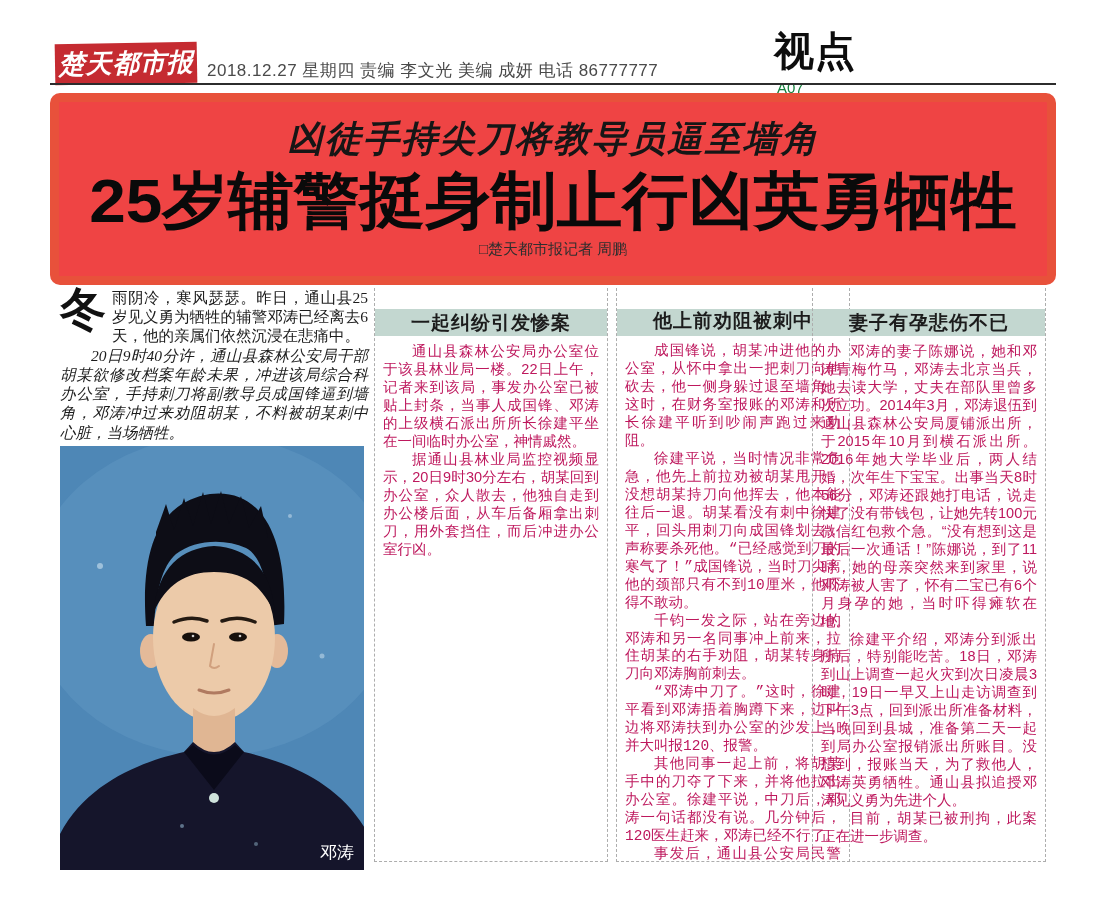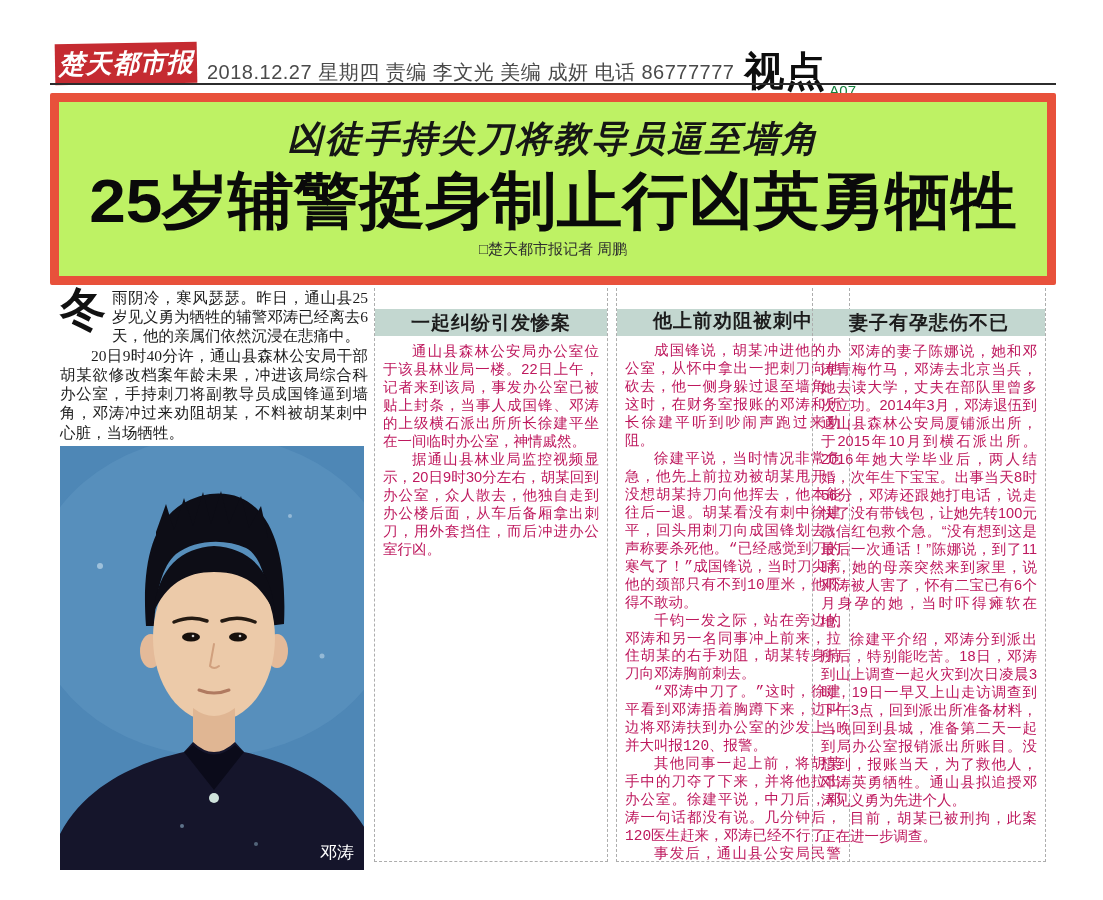"2018.12.27 星期四 责编 李文光 美编" .dateline { font-size: 20px -> 17px }
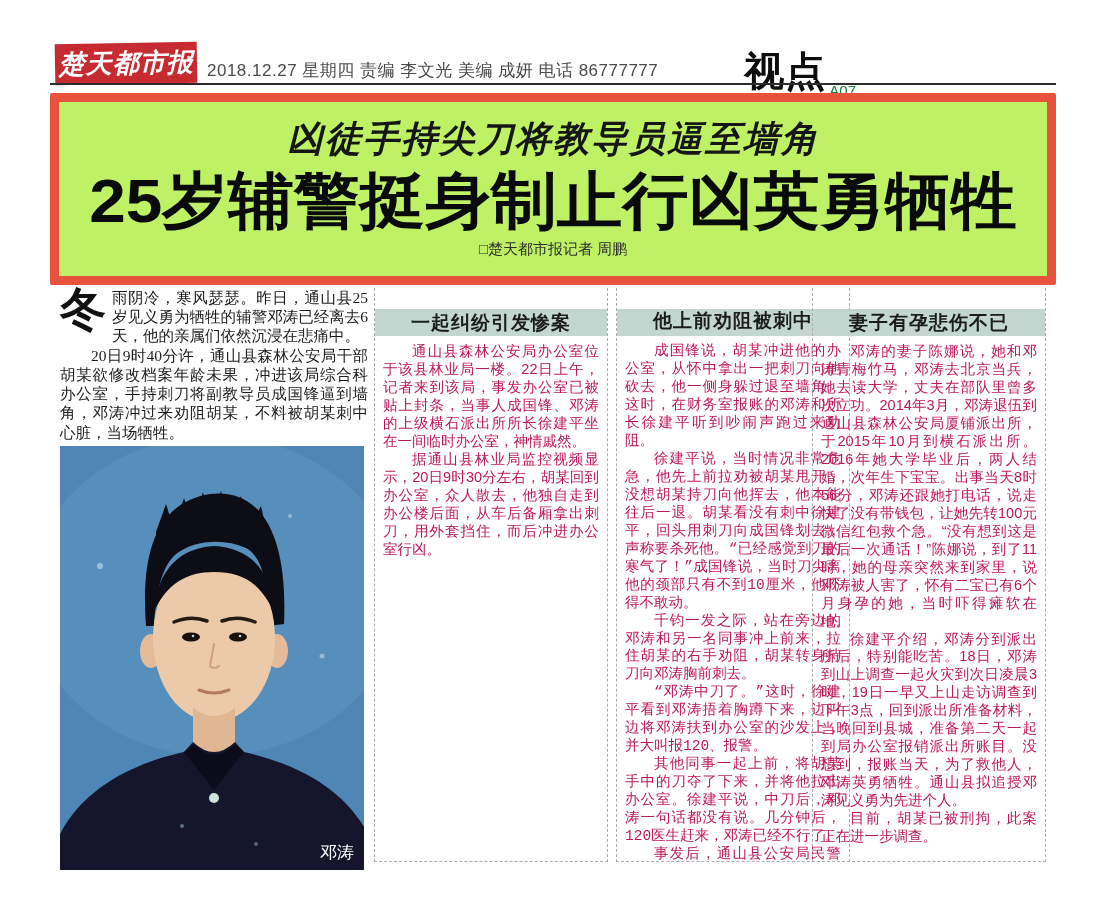"视点" .section-wrap { align-items: flex-end -> flex-start; flex-direction: none -> column; top: 44px -> 24px }
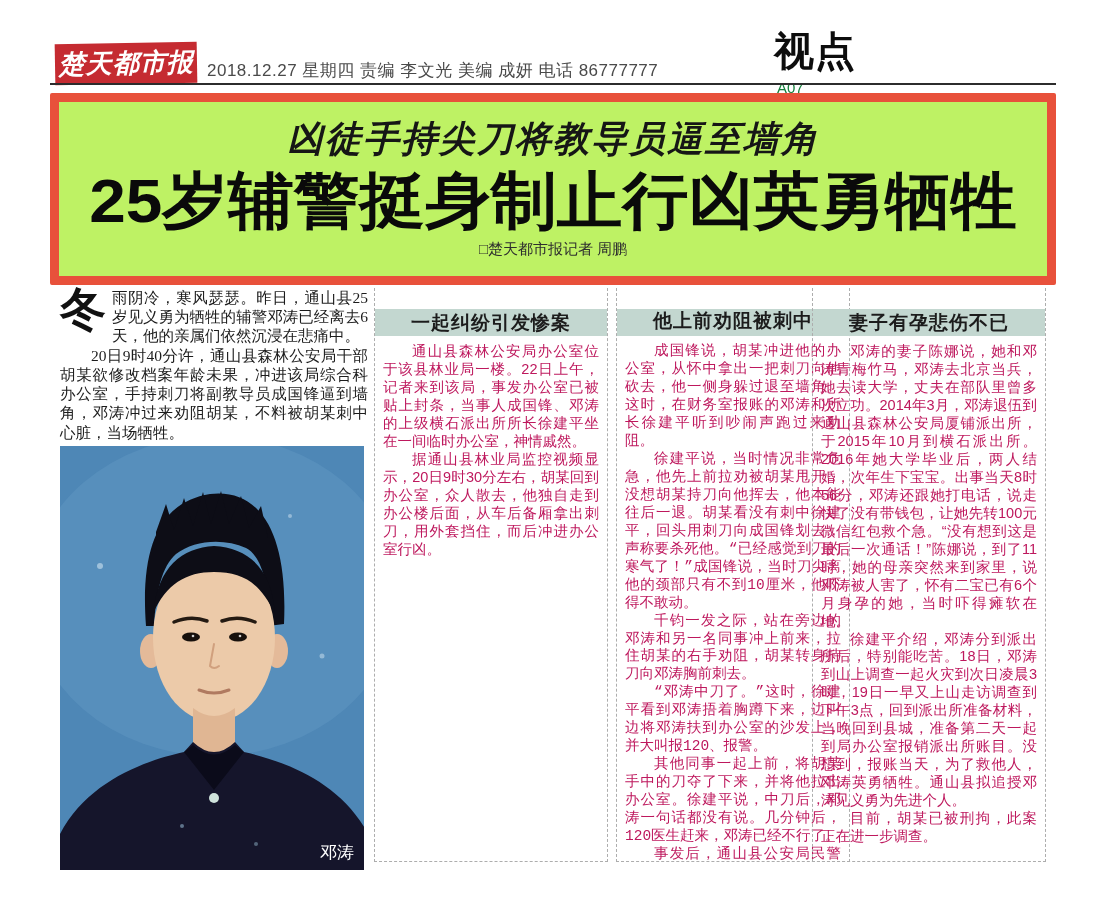"凶徒手持尖刀将教导员逼至墙角" .headline-box { background: #bef264 -> #ef4444; border-radius: 2px -> 10px }
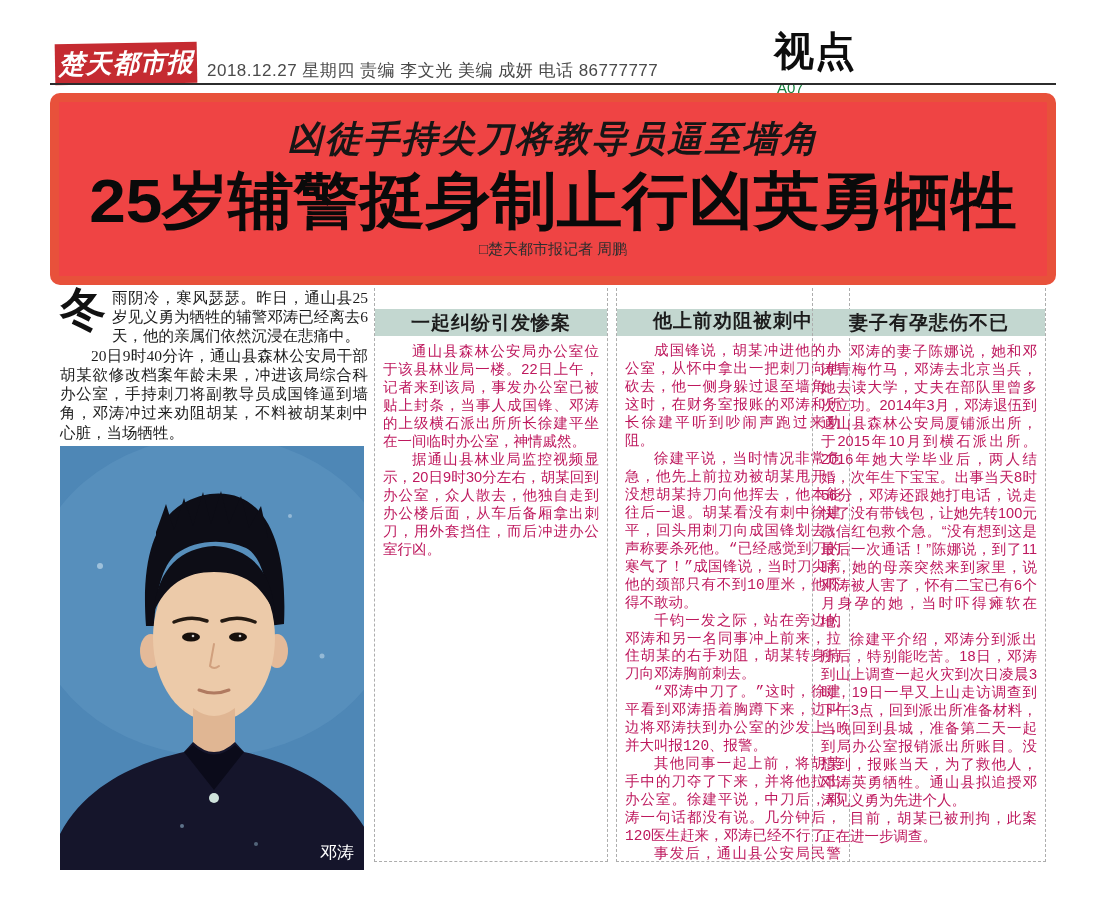"20日9时40分许，通山县森林公安局干部胡某欲修改档案年龄未果，冲进该局综合科办" .intro p.indent { font-style: none -> italic }
